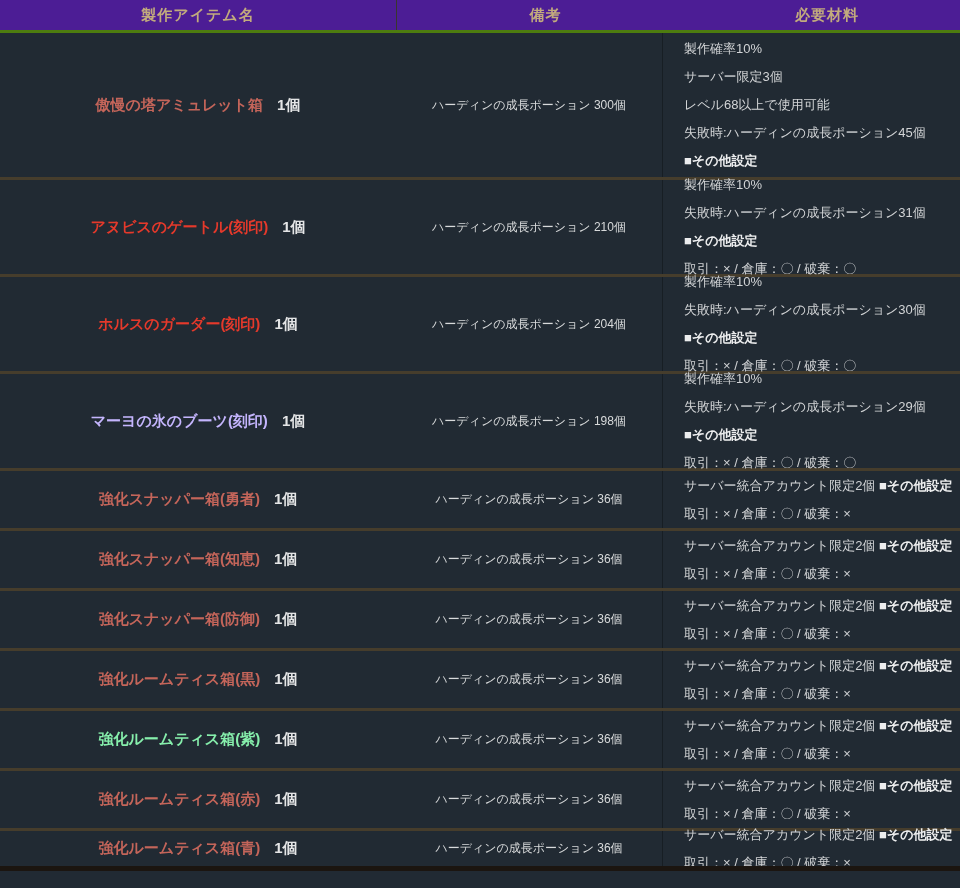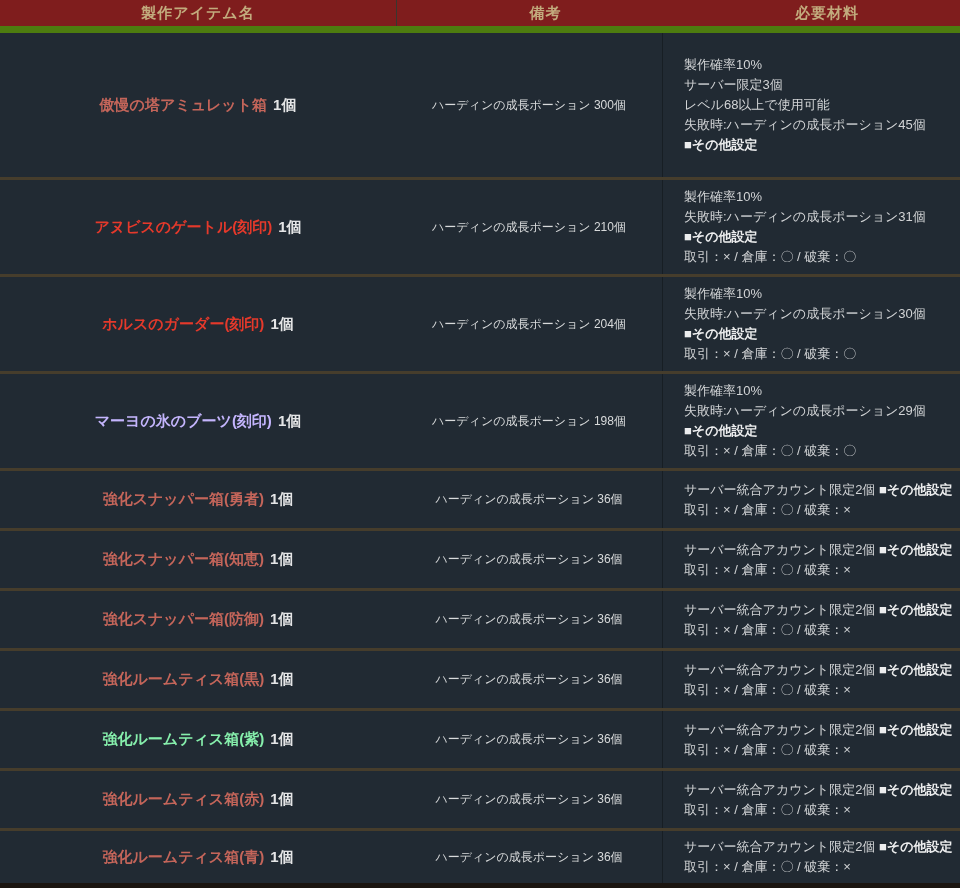"製作アイテム名" .header { background: #7f1d1d -> #4c1d95; border-bottom: 7px solid #4d7c0f -> 3px solid #4d7c0f }
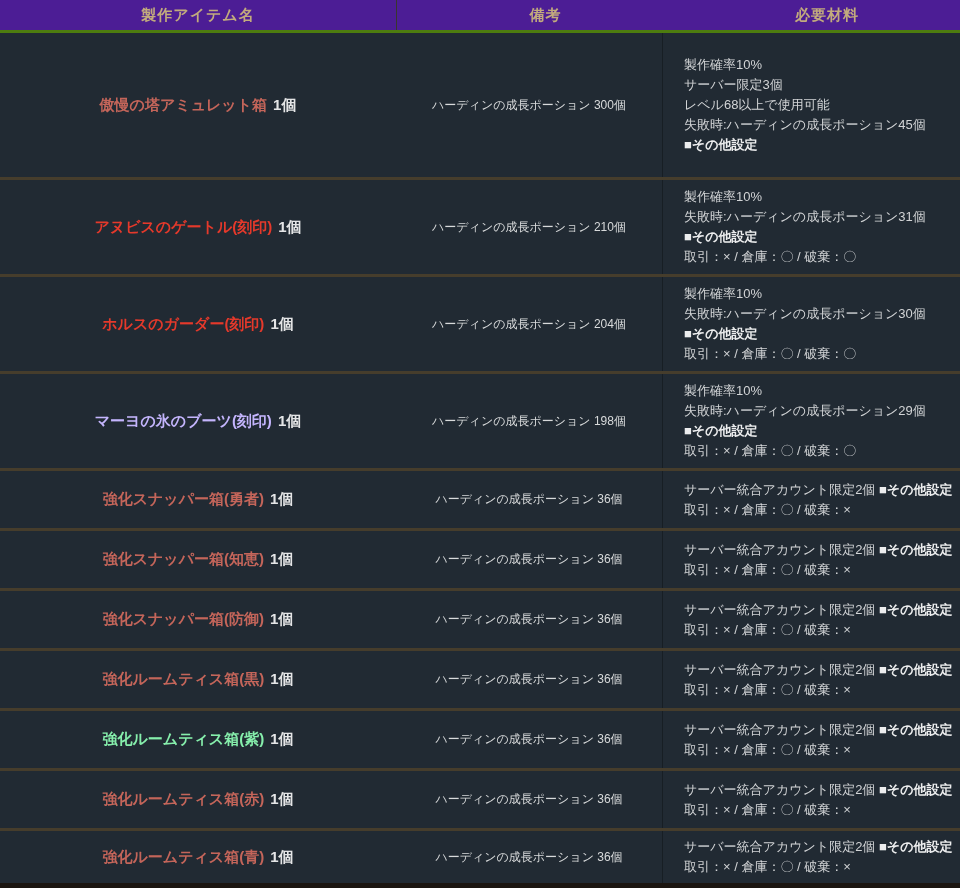"製作確率10%" .cell { gap: none -> 8px }
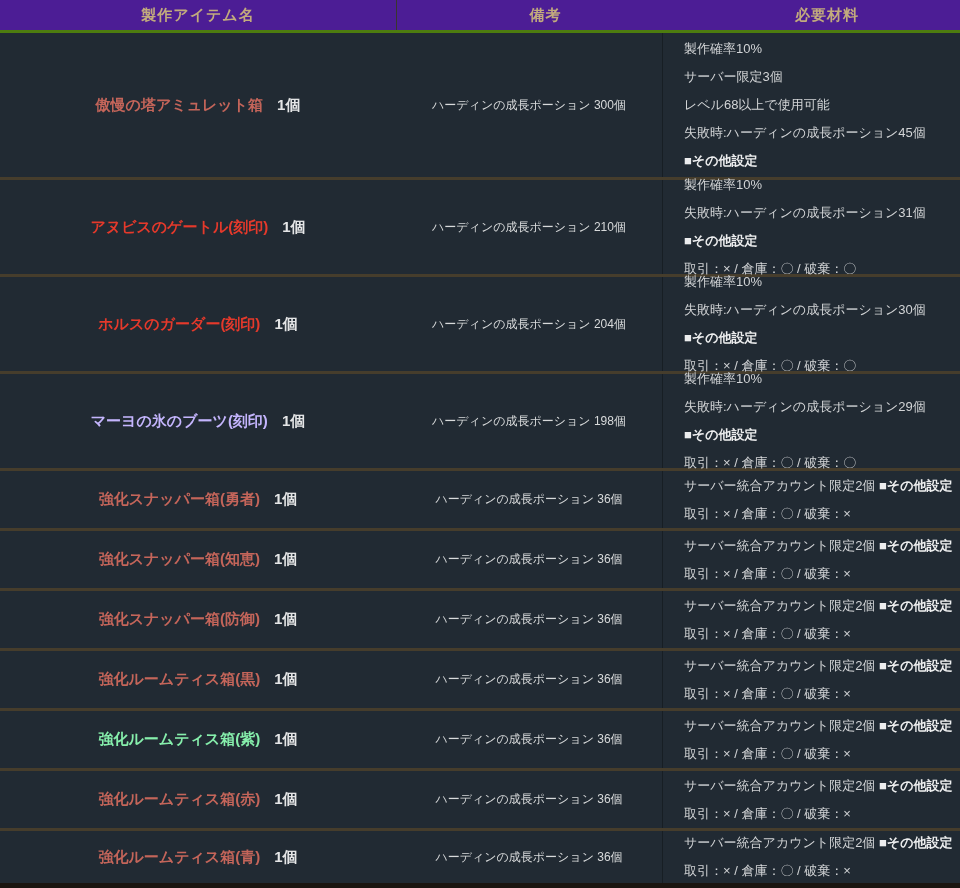"強化ルームティス箱(青)" .row.short:last-child { height: 55px -> 38px }
